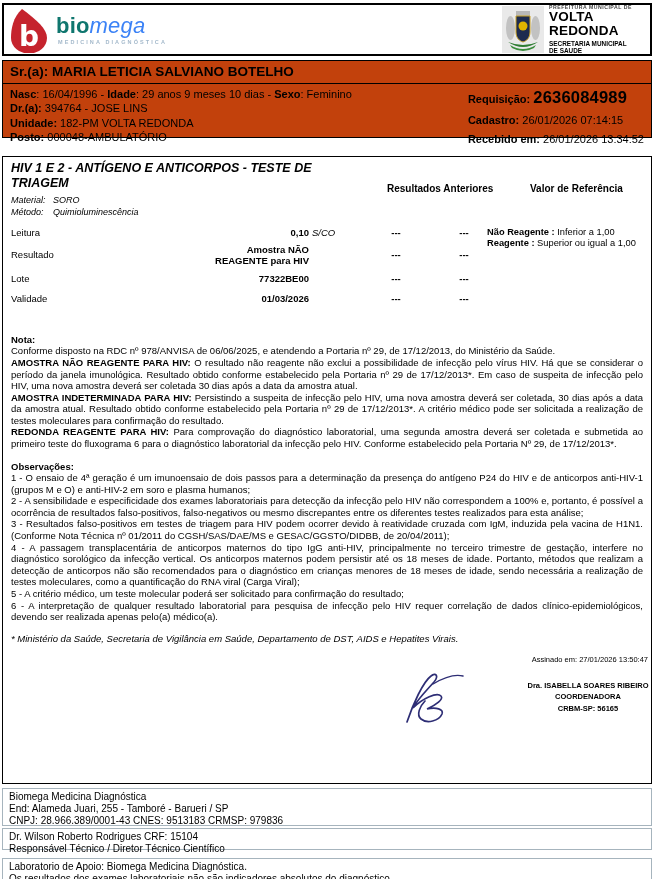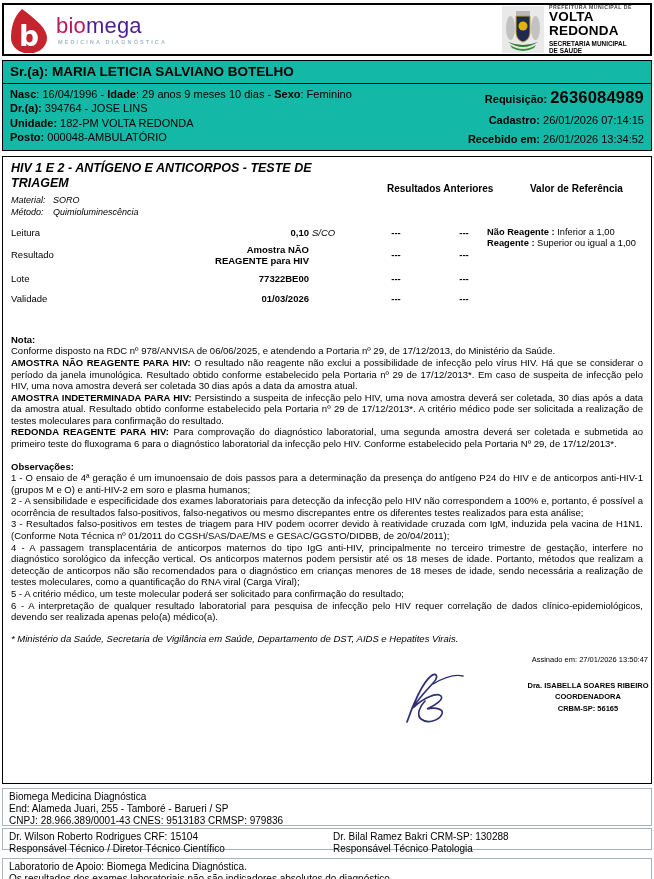"bio" .brand-bio { color: #be185d -> #0f766e; font-weight: normal -> bold }
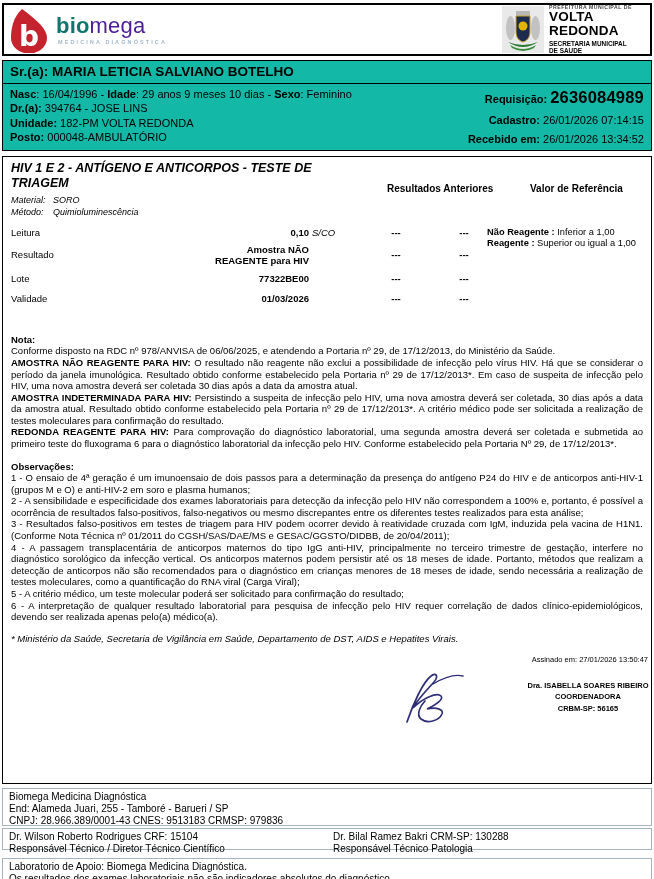"mega" .brand-mega { color: #4c1d95 -> #3b82f6; font-style: none -> italic }
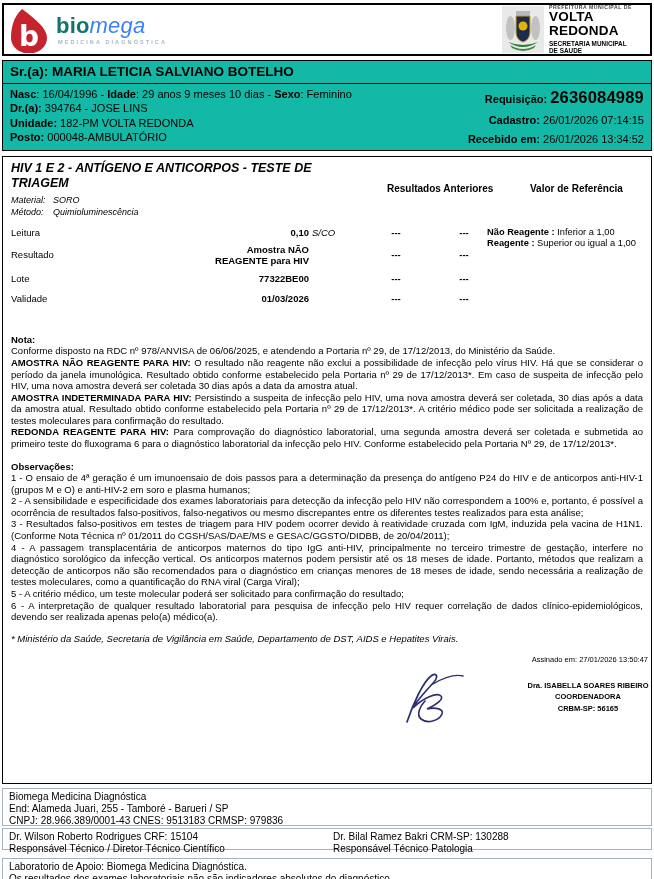"Sr.(a): MARIA LETICIA SALVIANO BOTELHO" .patient-box { background: #14b8a6 -> #c2410c; height: 91px -> 78px }
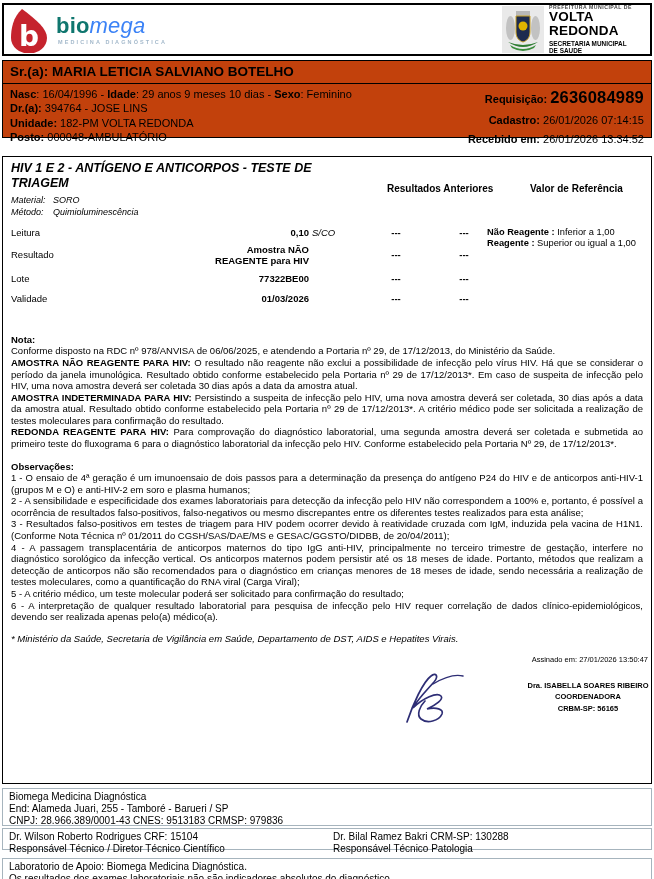"Requisição: 2636084989" .details-right { text-align: right -> left }
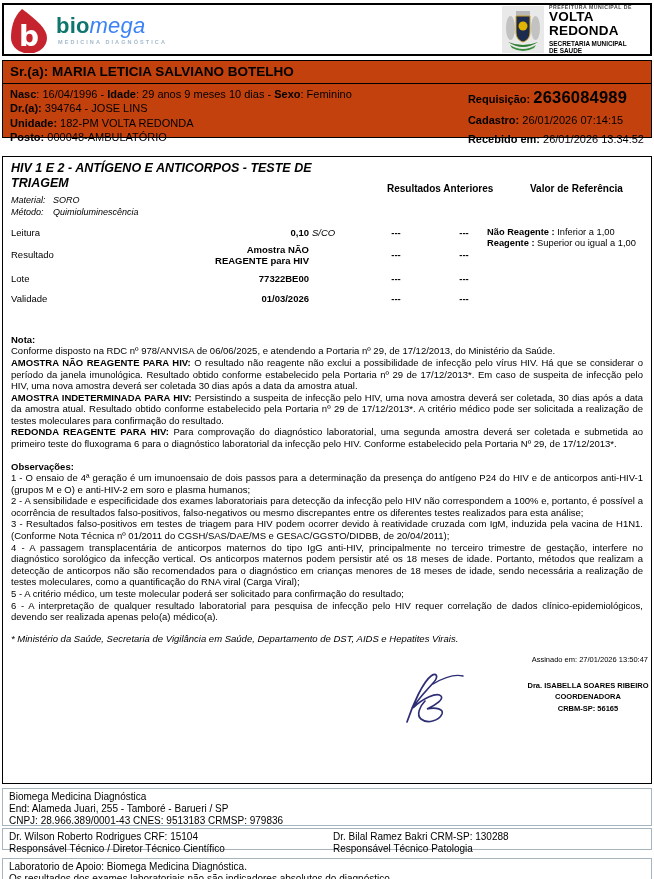"Dr. Bilal Ramez Bakri CRM-SP:" div.doc-col { html: <div> <div>Dr. Bilal Ramez Bakri CRM-SP: 130288</div> <div>Responsável Técnico Patologia</div> </div> -> none }
